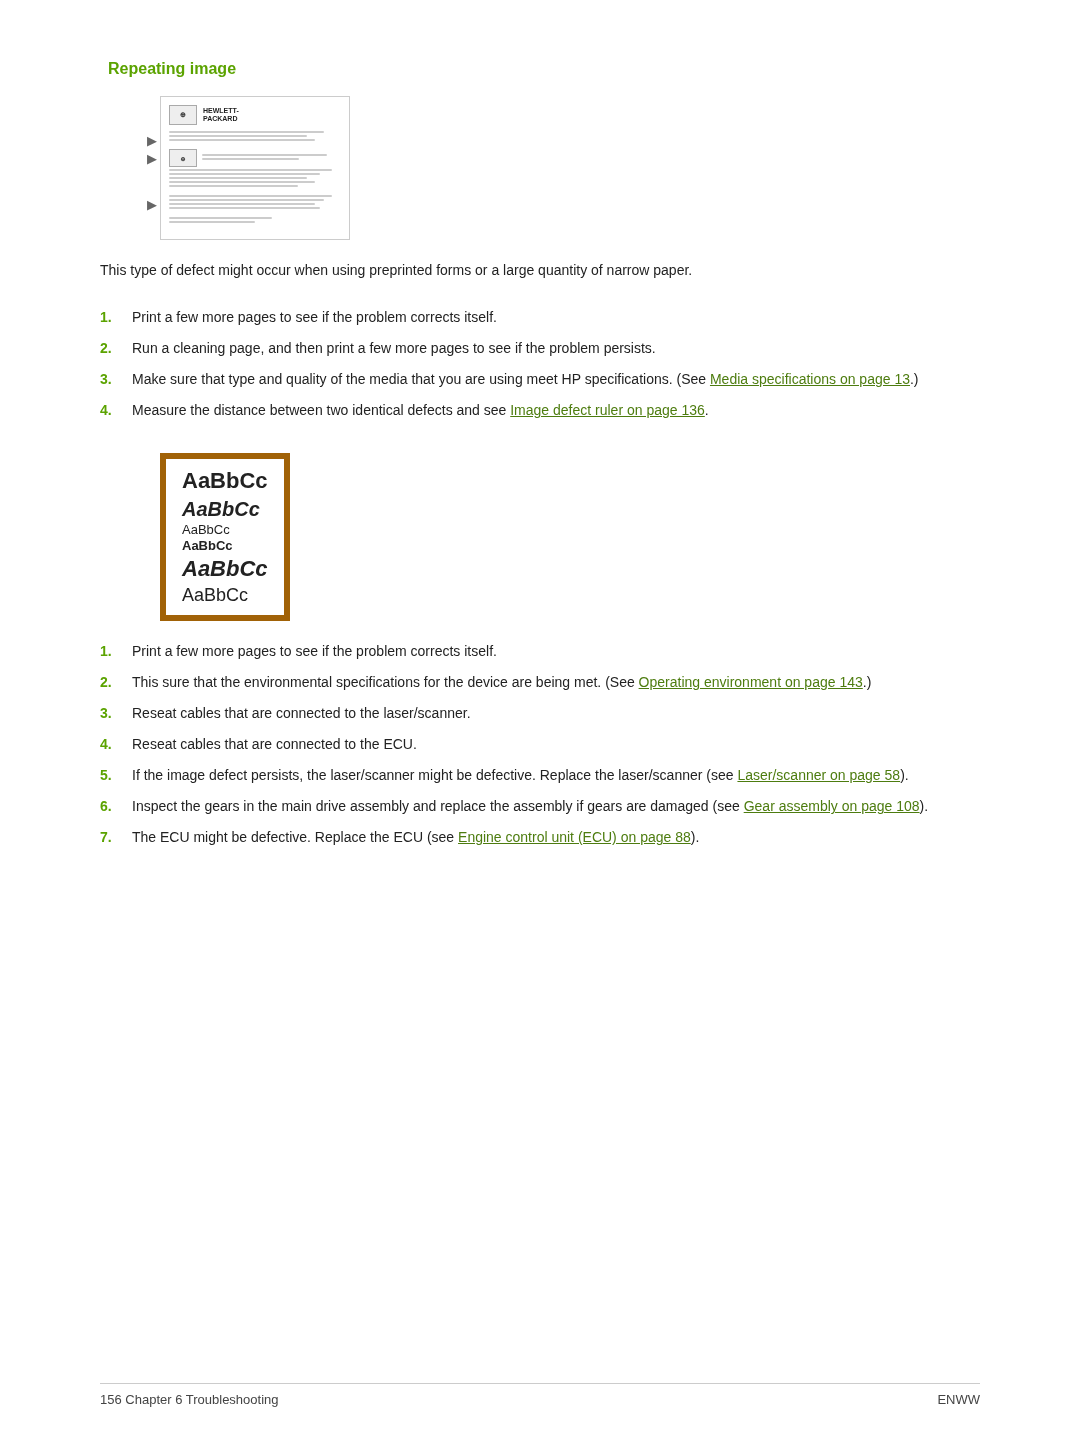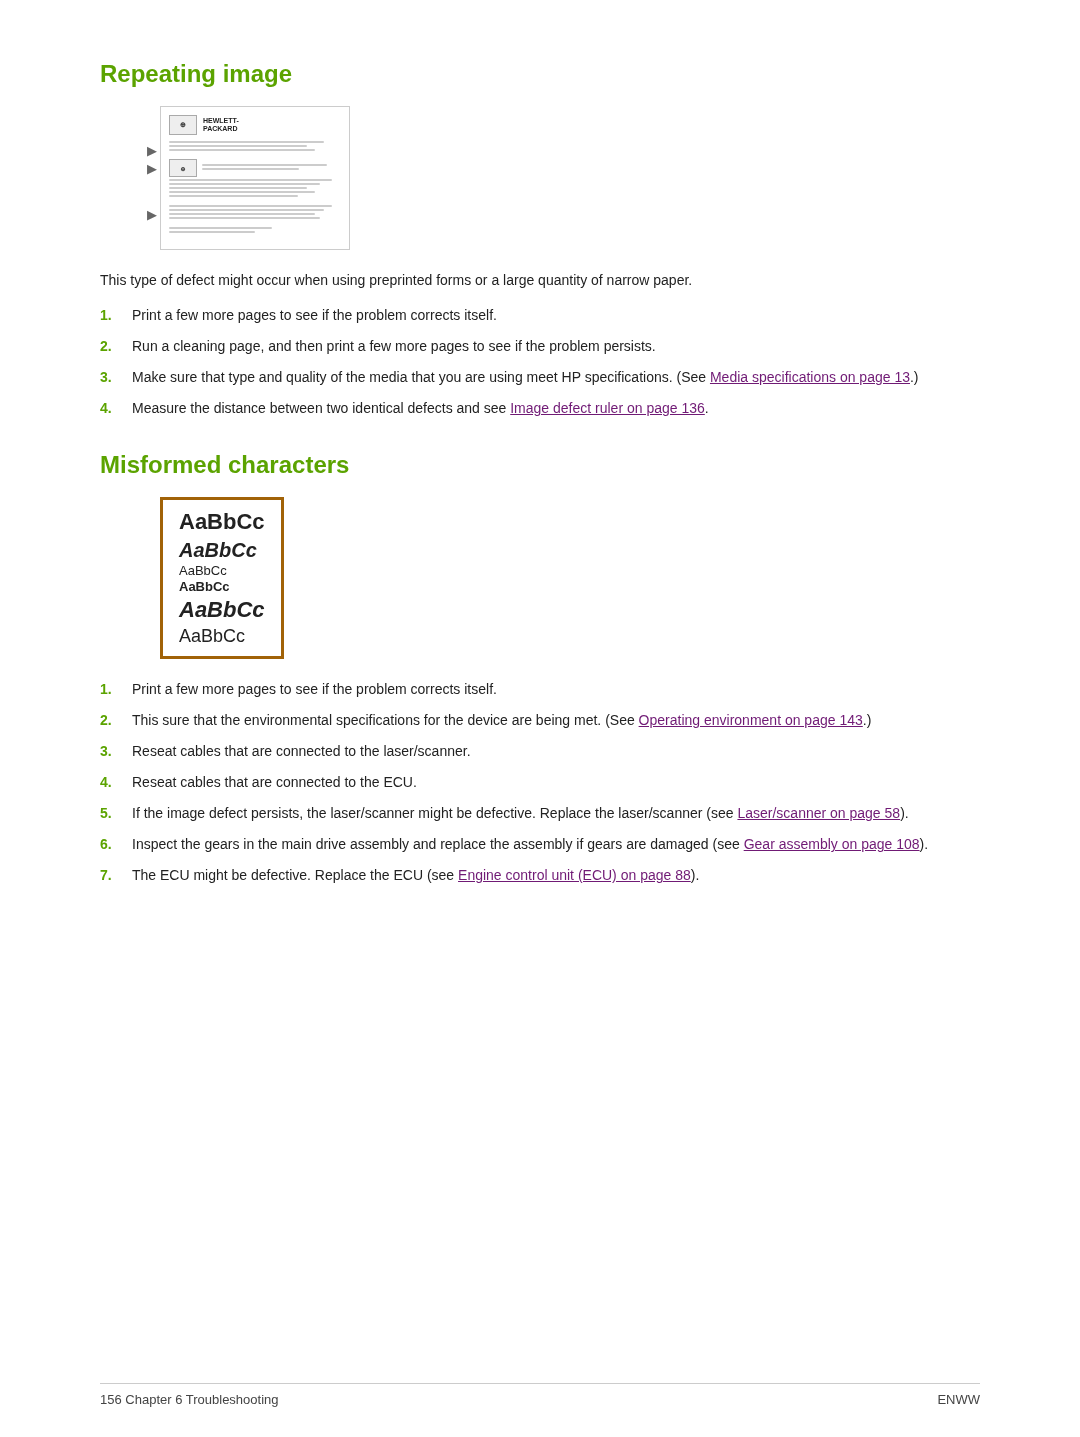"Repeating image" h2 { font-size: 24px -> 16px; margin-left: none -> 8px }
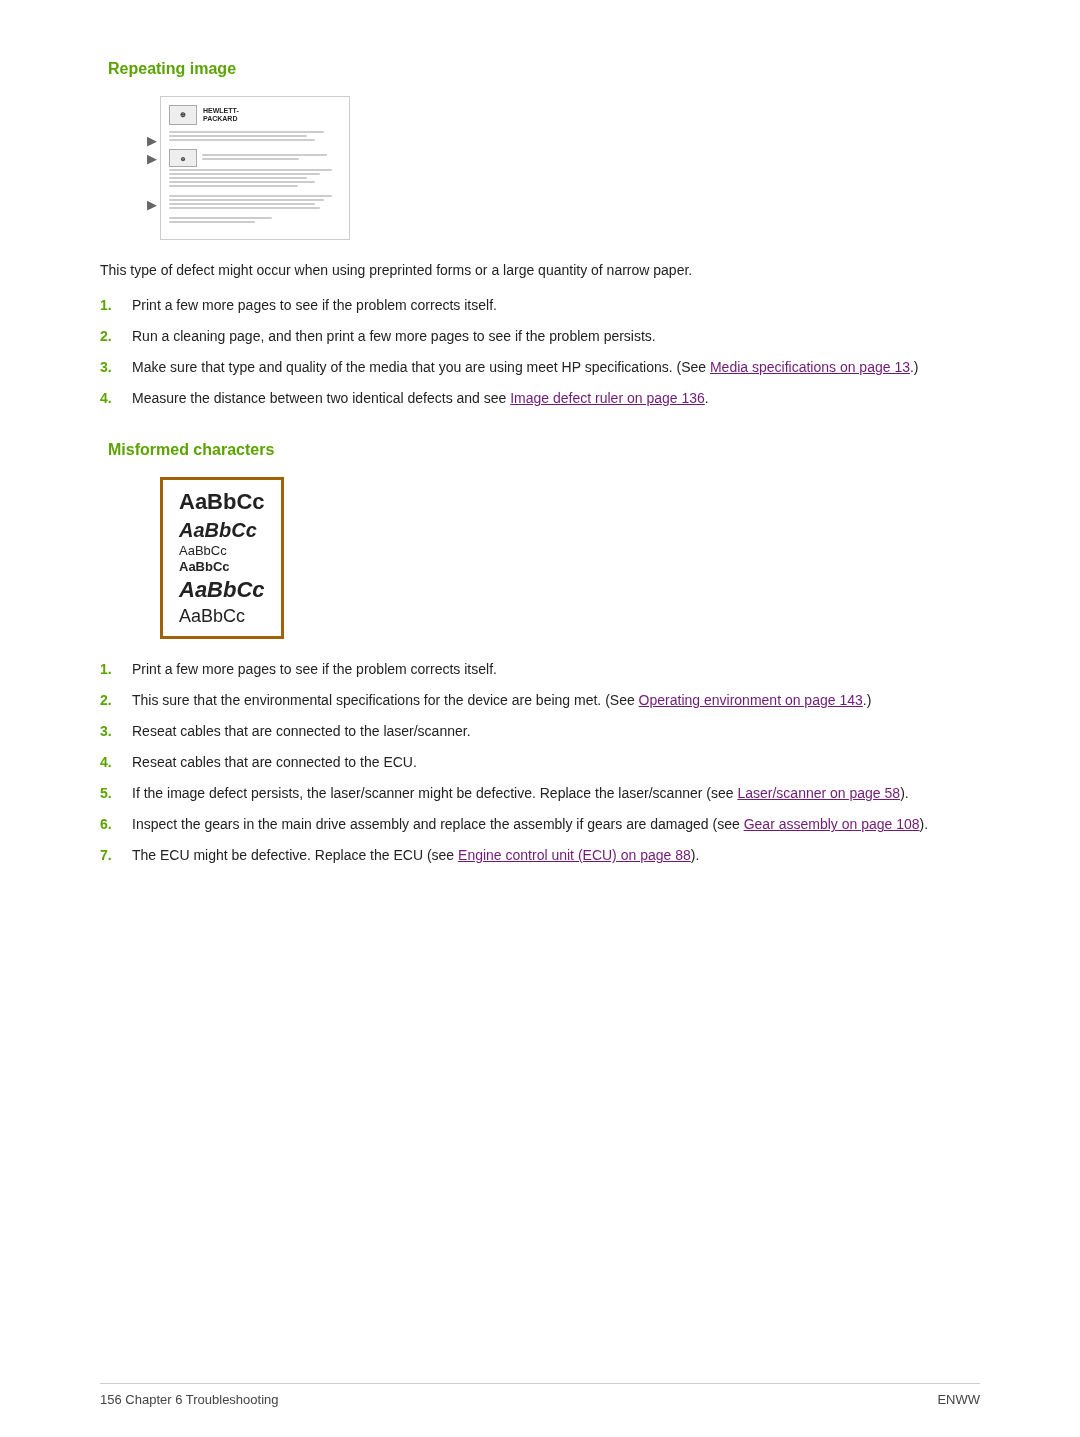"This type of defect might" .intro-text { margin-bottom: 14px -> 26px }
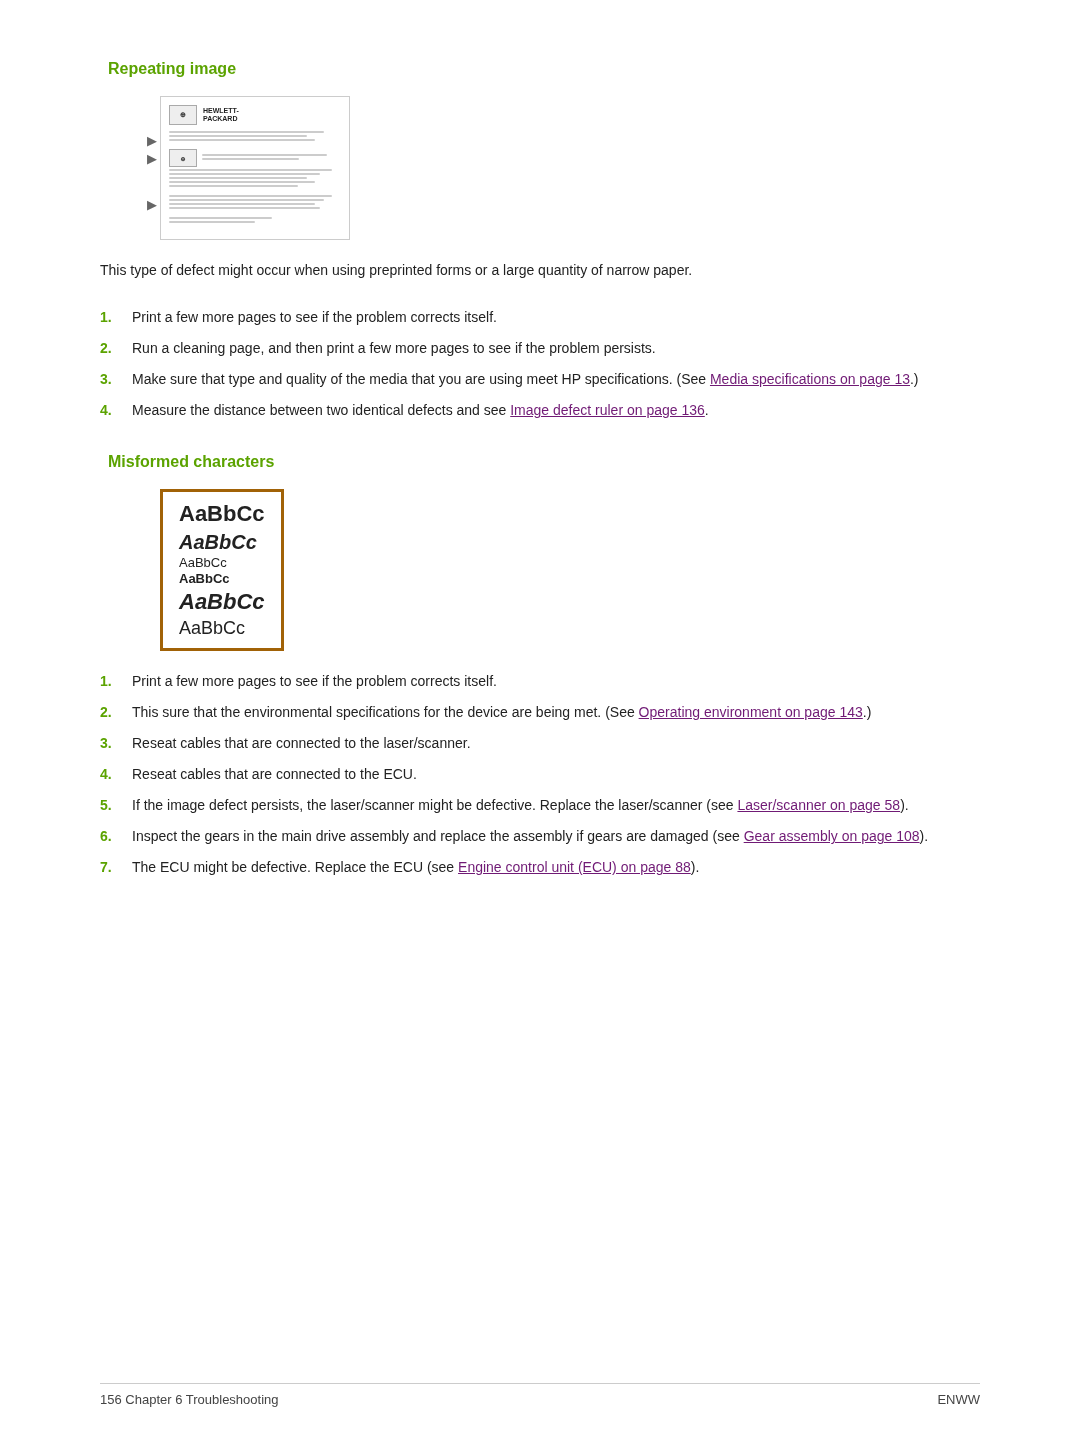"Media specifications on page 13" a { color: #701a75 -> #4d7c0f }
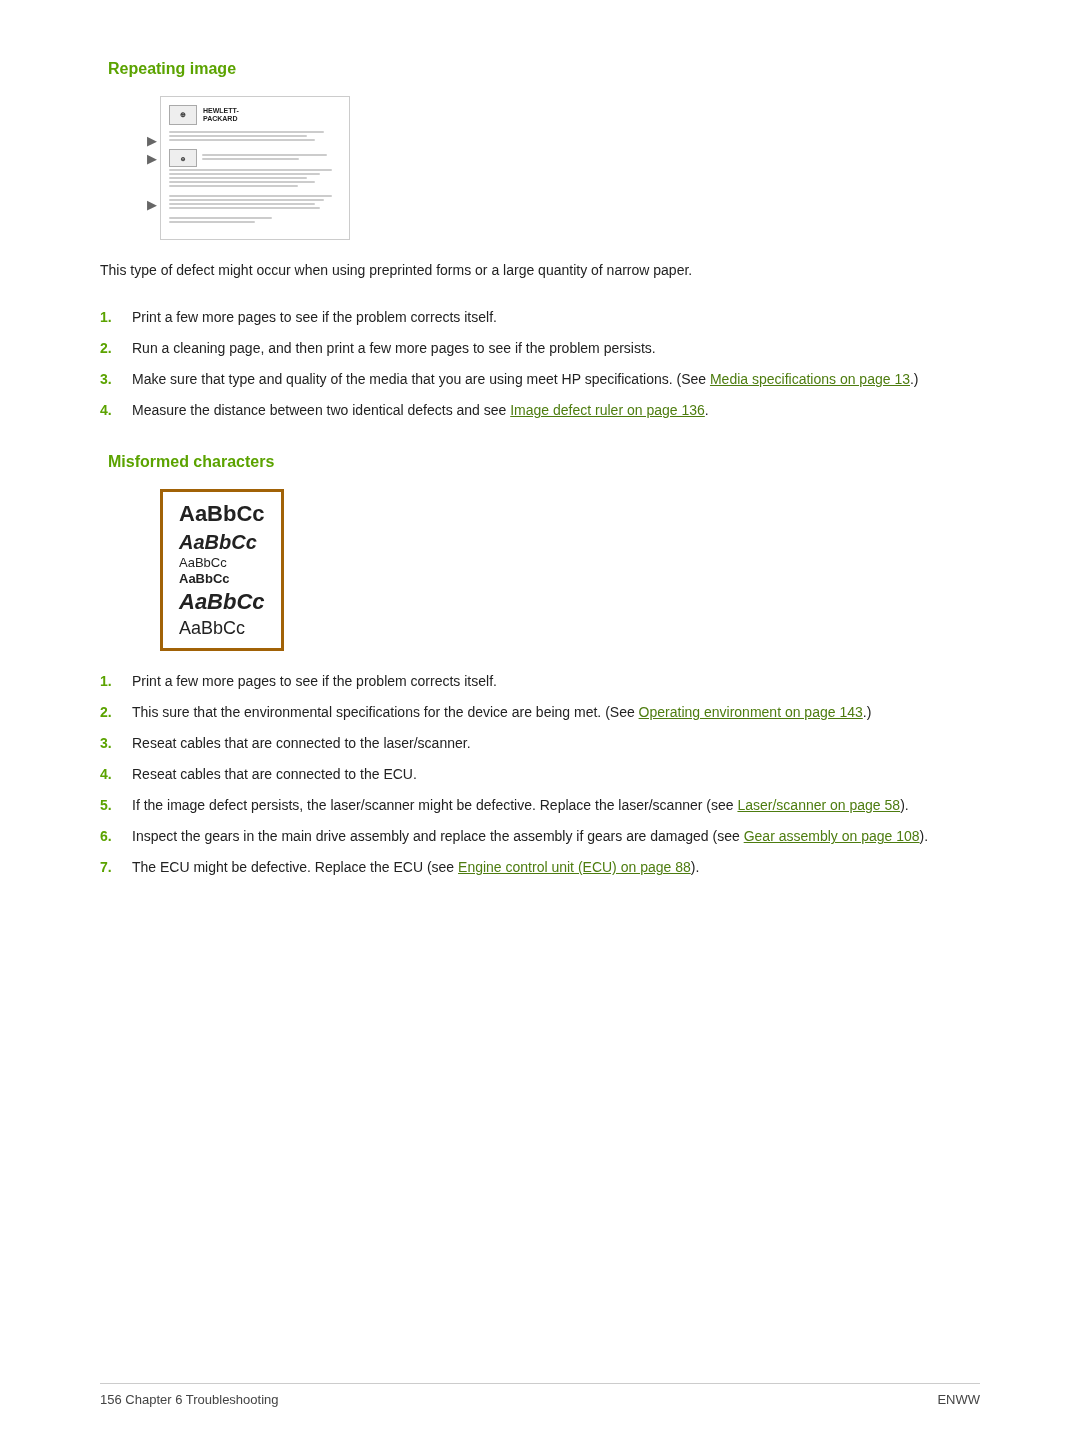"Misformed characters" h2 { html: <h2>Misformed characters</h2> -> none }
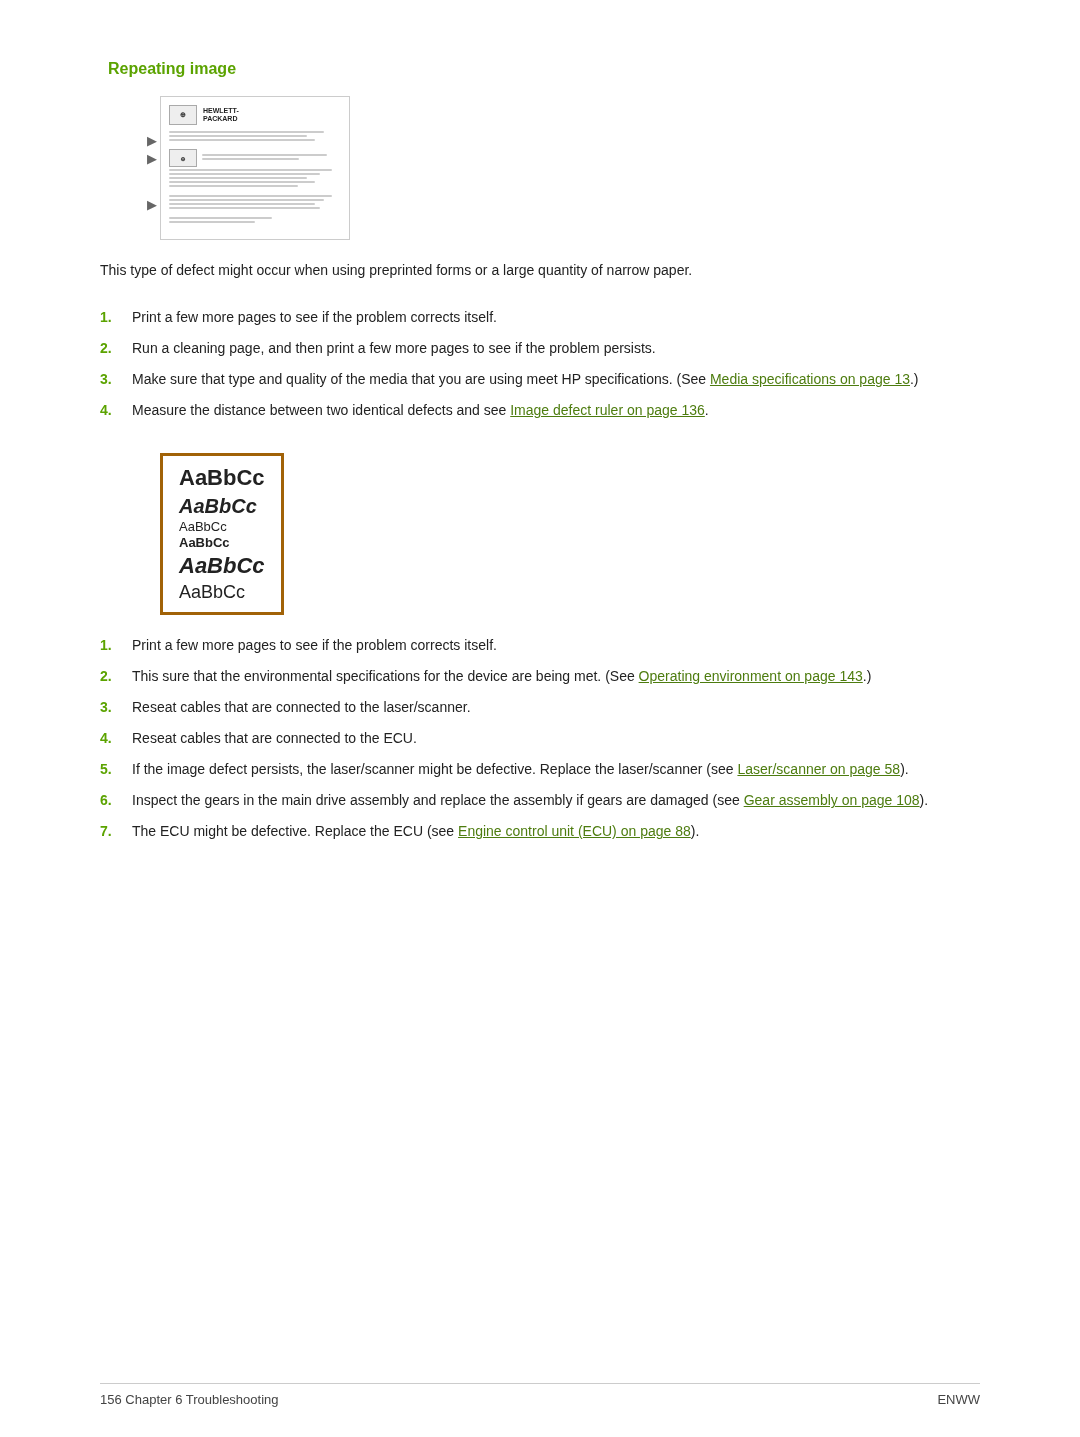"AaBbCc" .misformed-box { border: 3px solid #a16207 -> 6px solid #a16207 }
